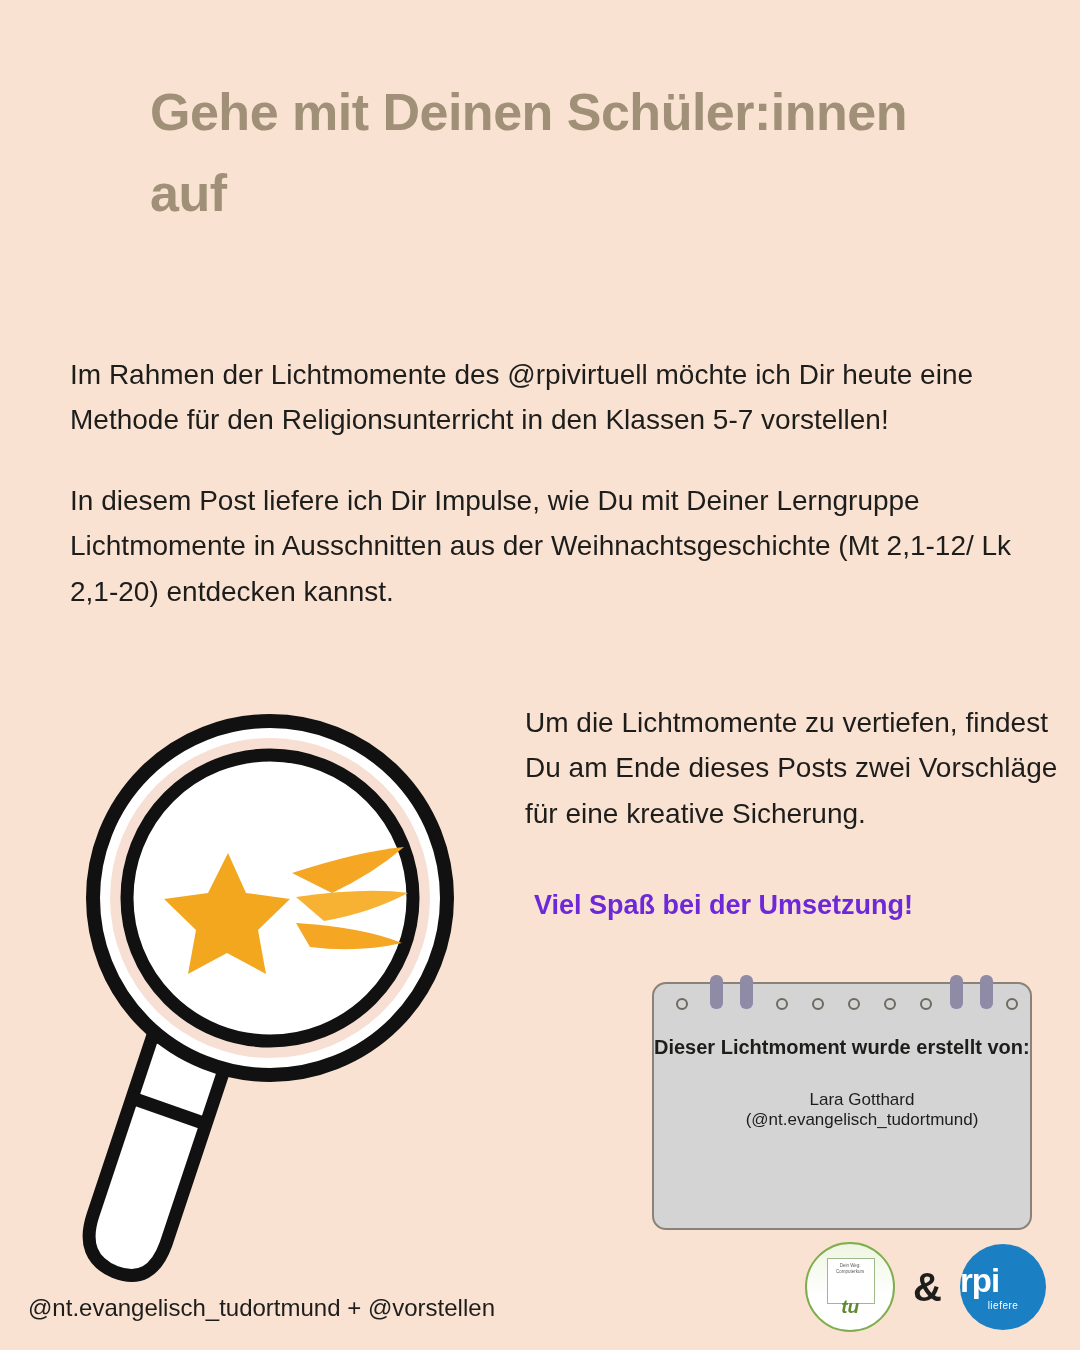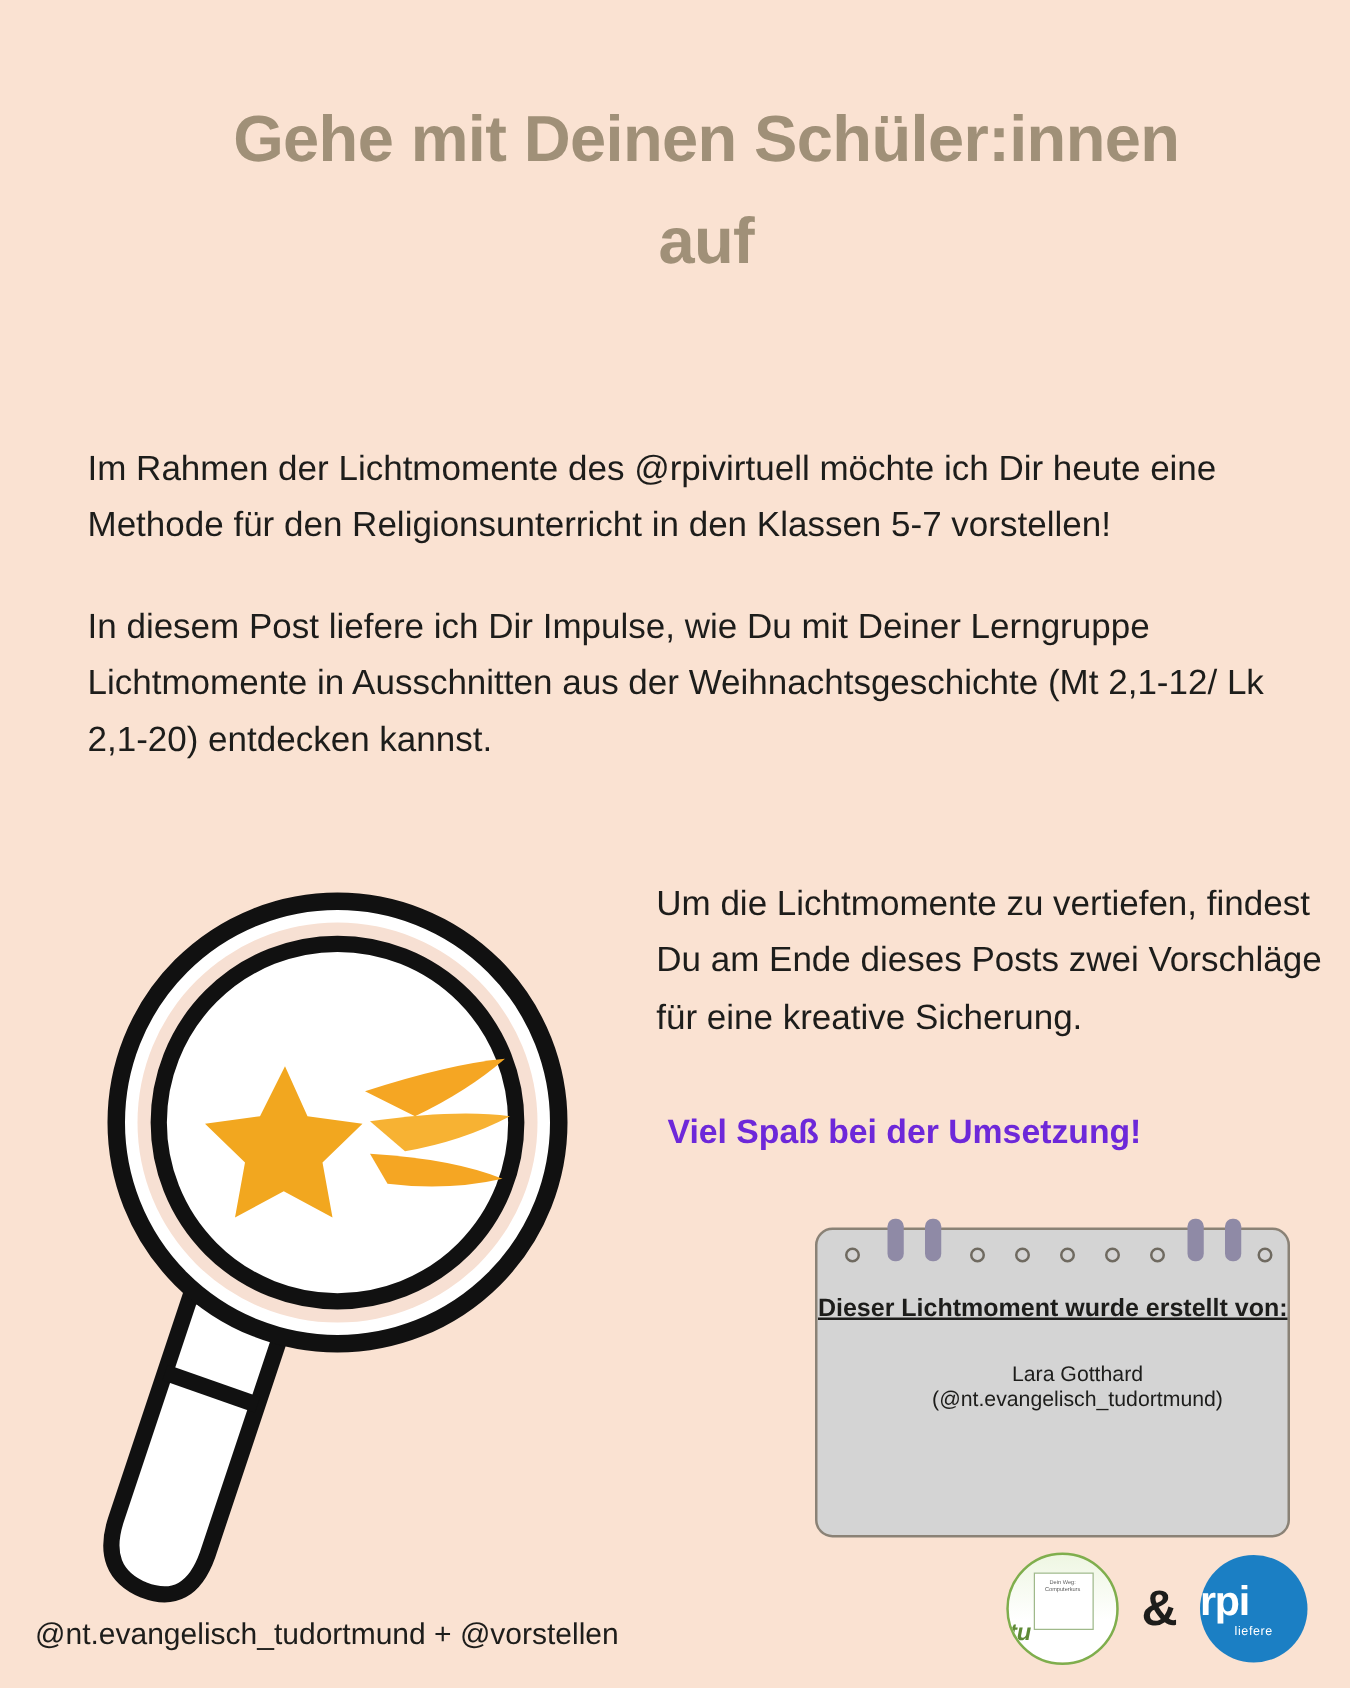"Gehe mit Deinen Schüler:innen auf" .headline .line { text-align: center -> none }
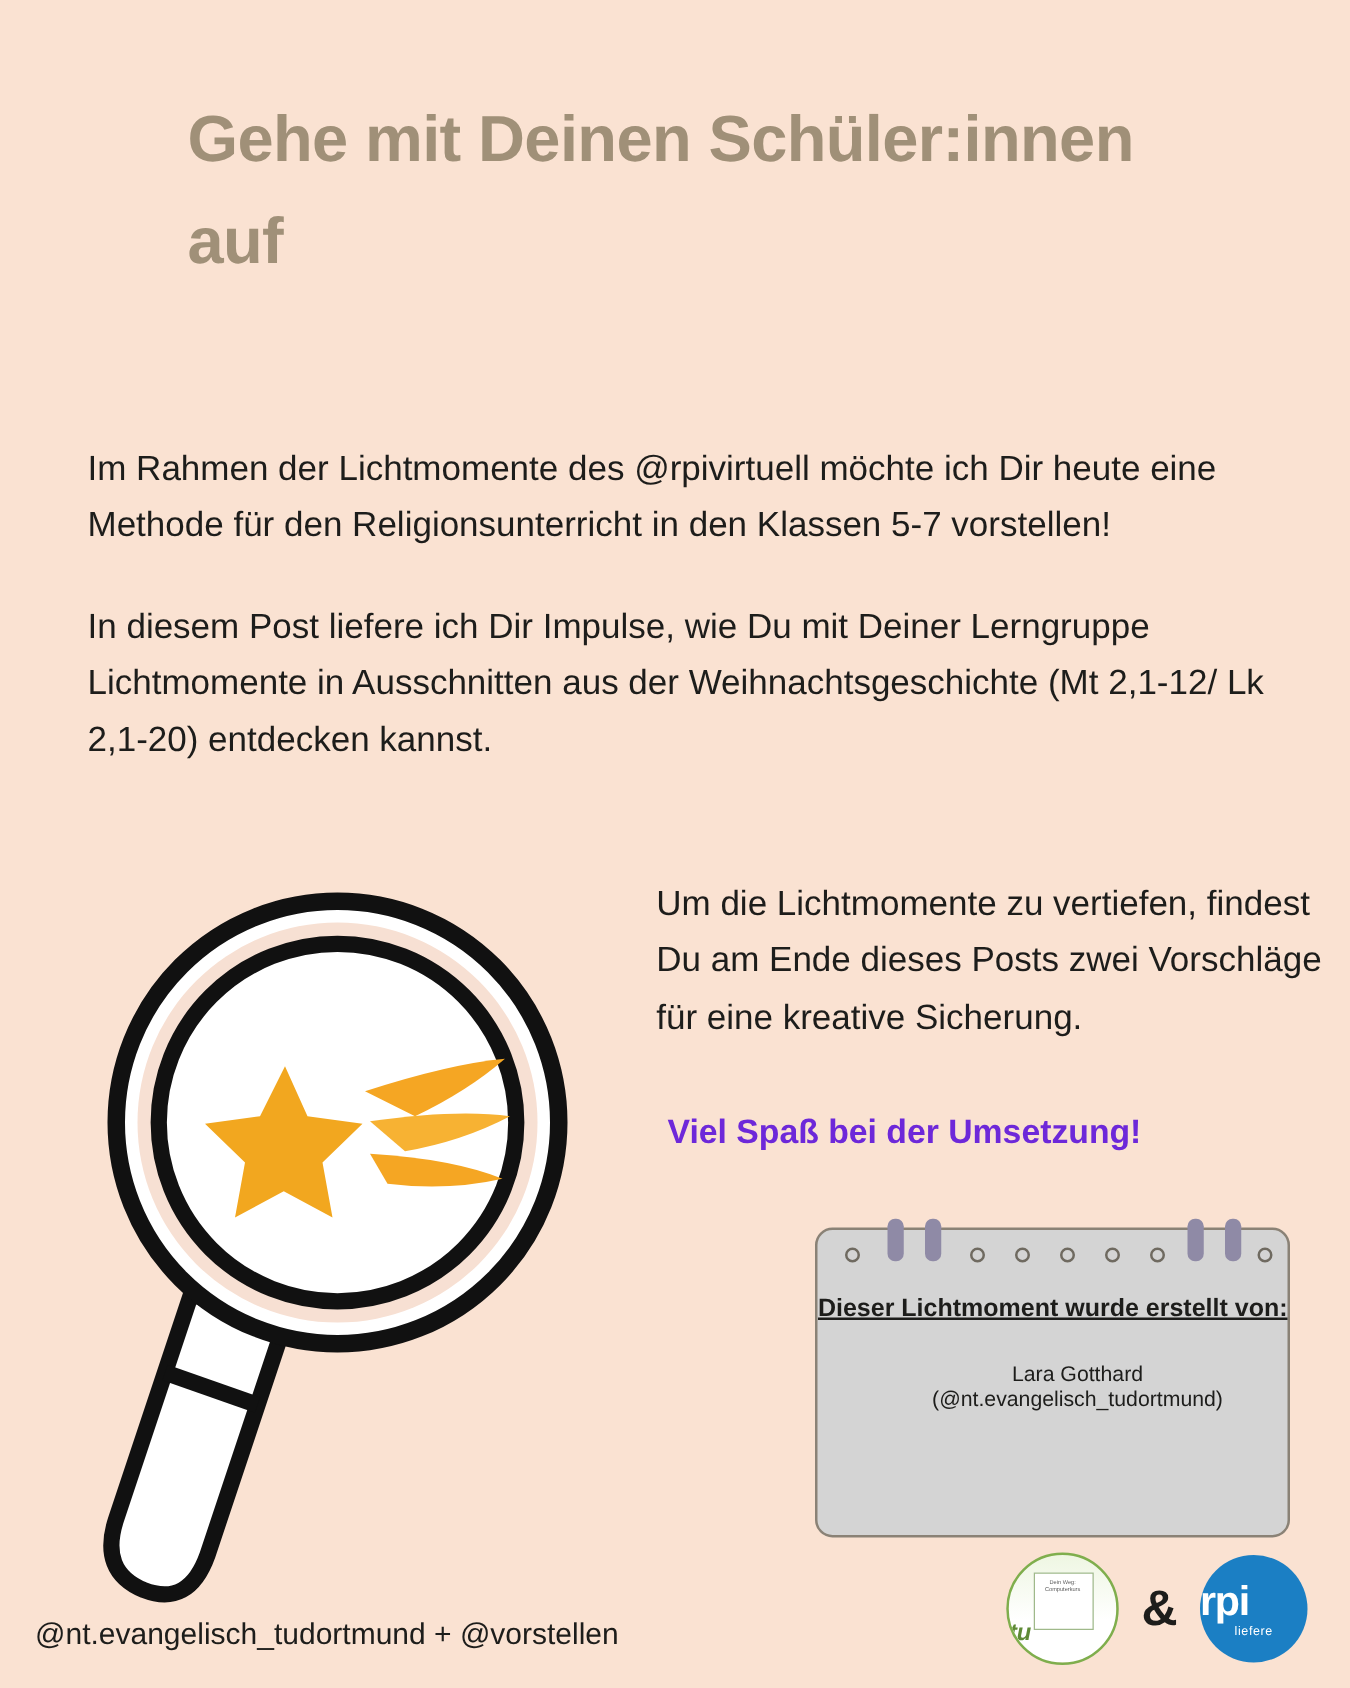"Dieser Lichtmoment wurde erstellt von:" .notepad-title { text-align: right -> left; text-decoration: underline -> none }
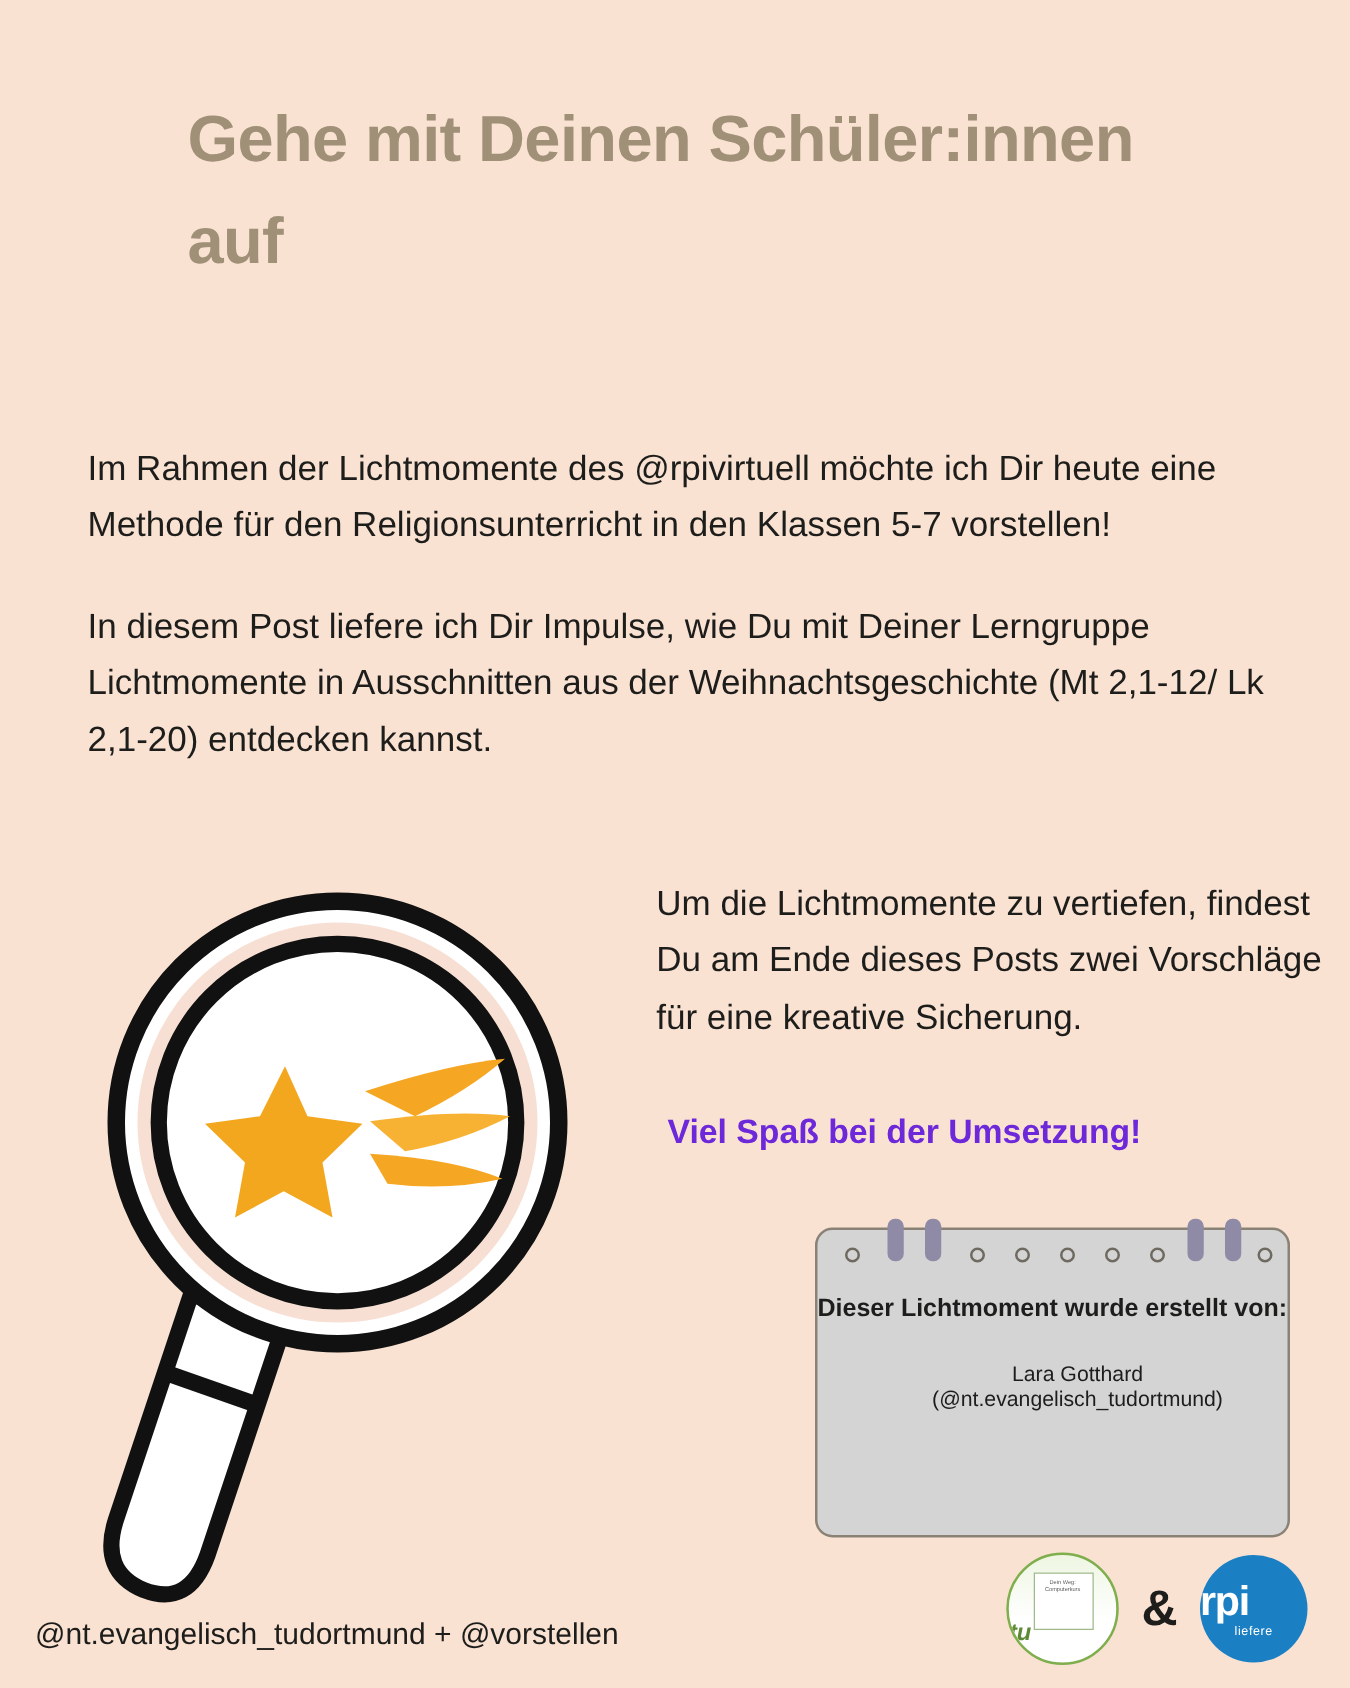"tu" .logo-tu .tu-text { text-align: left -> center }
